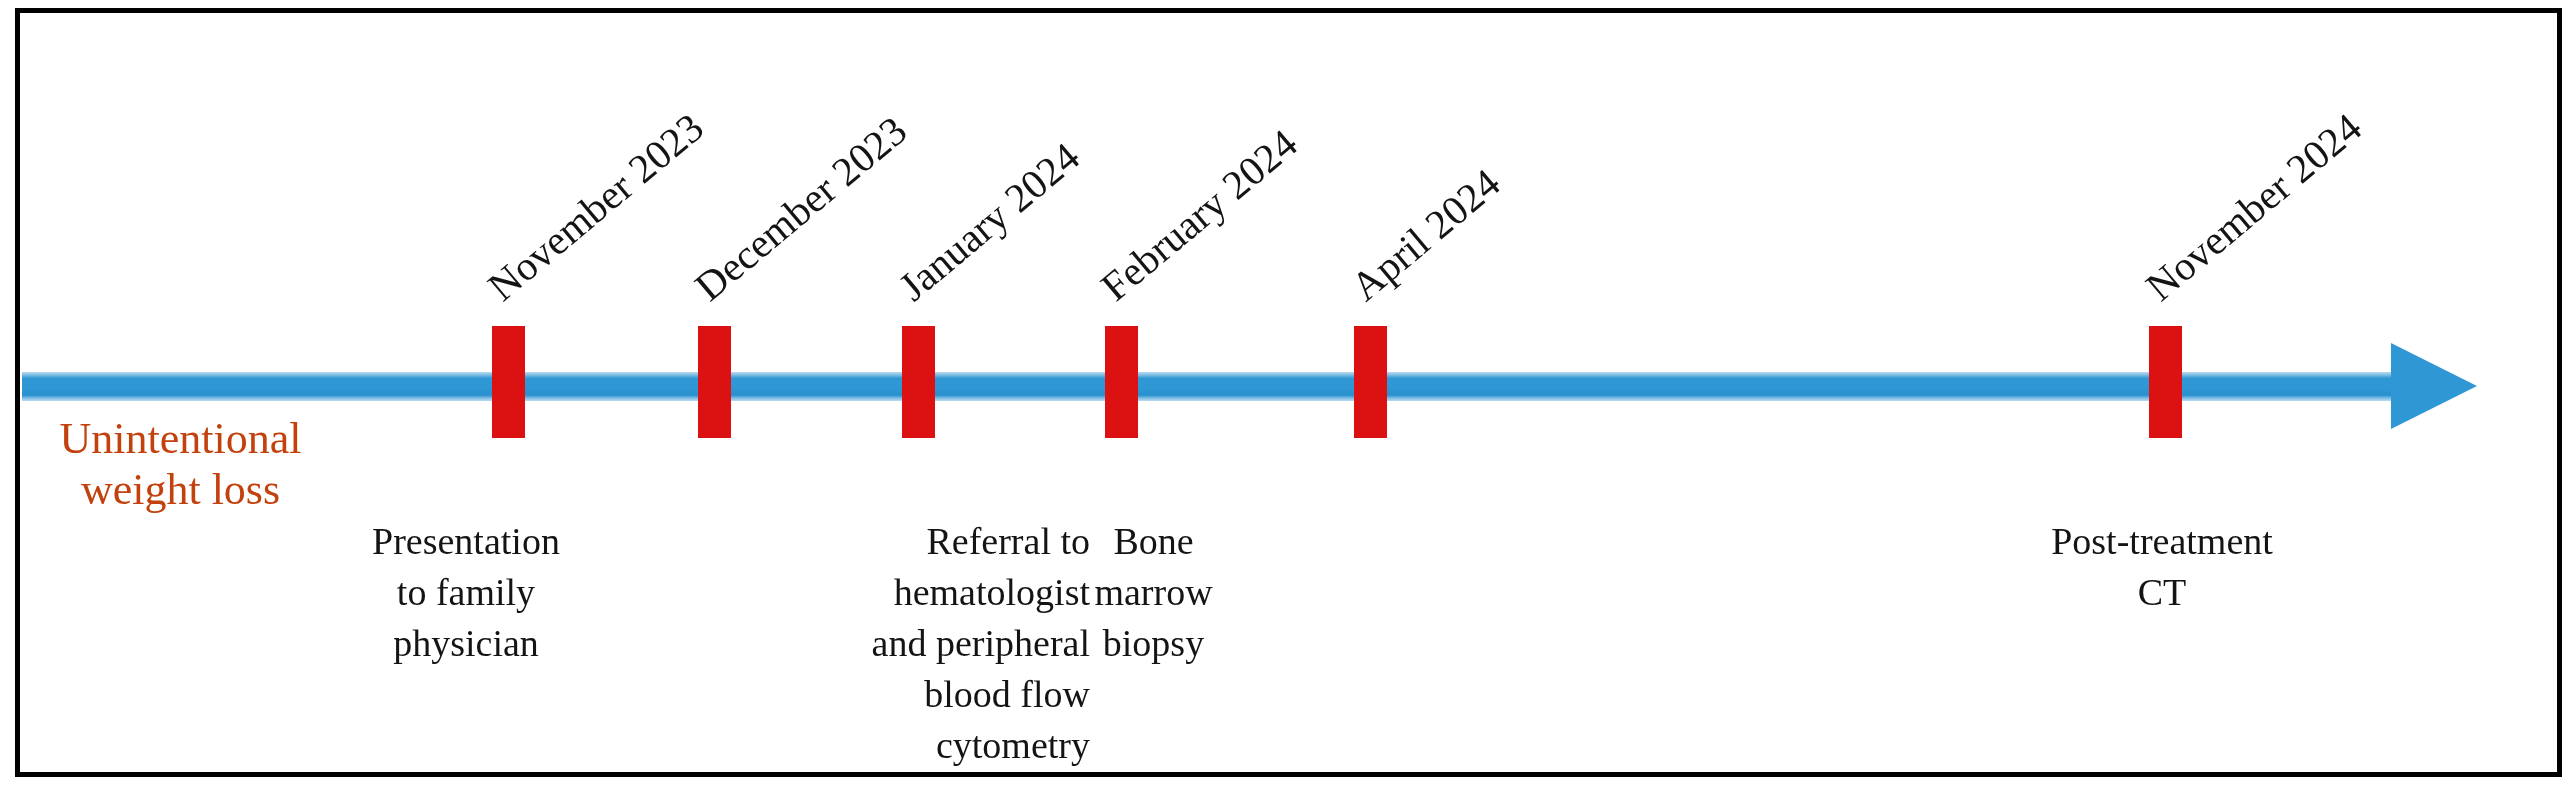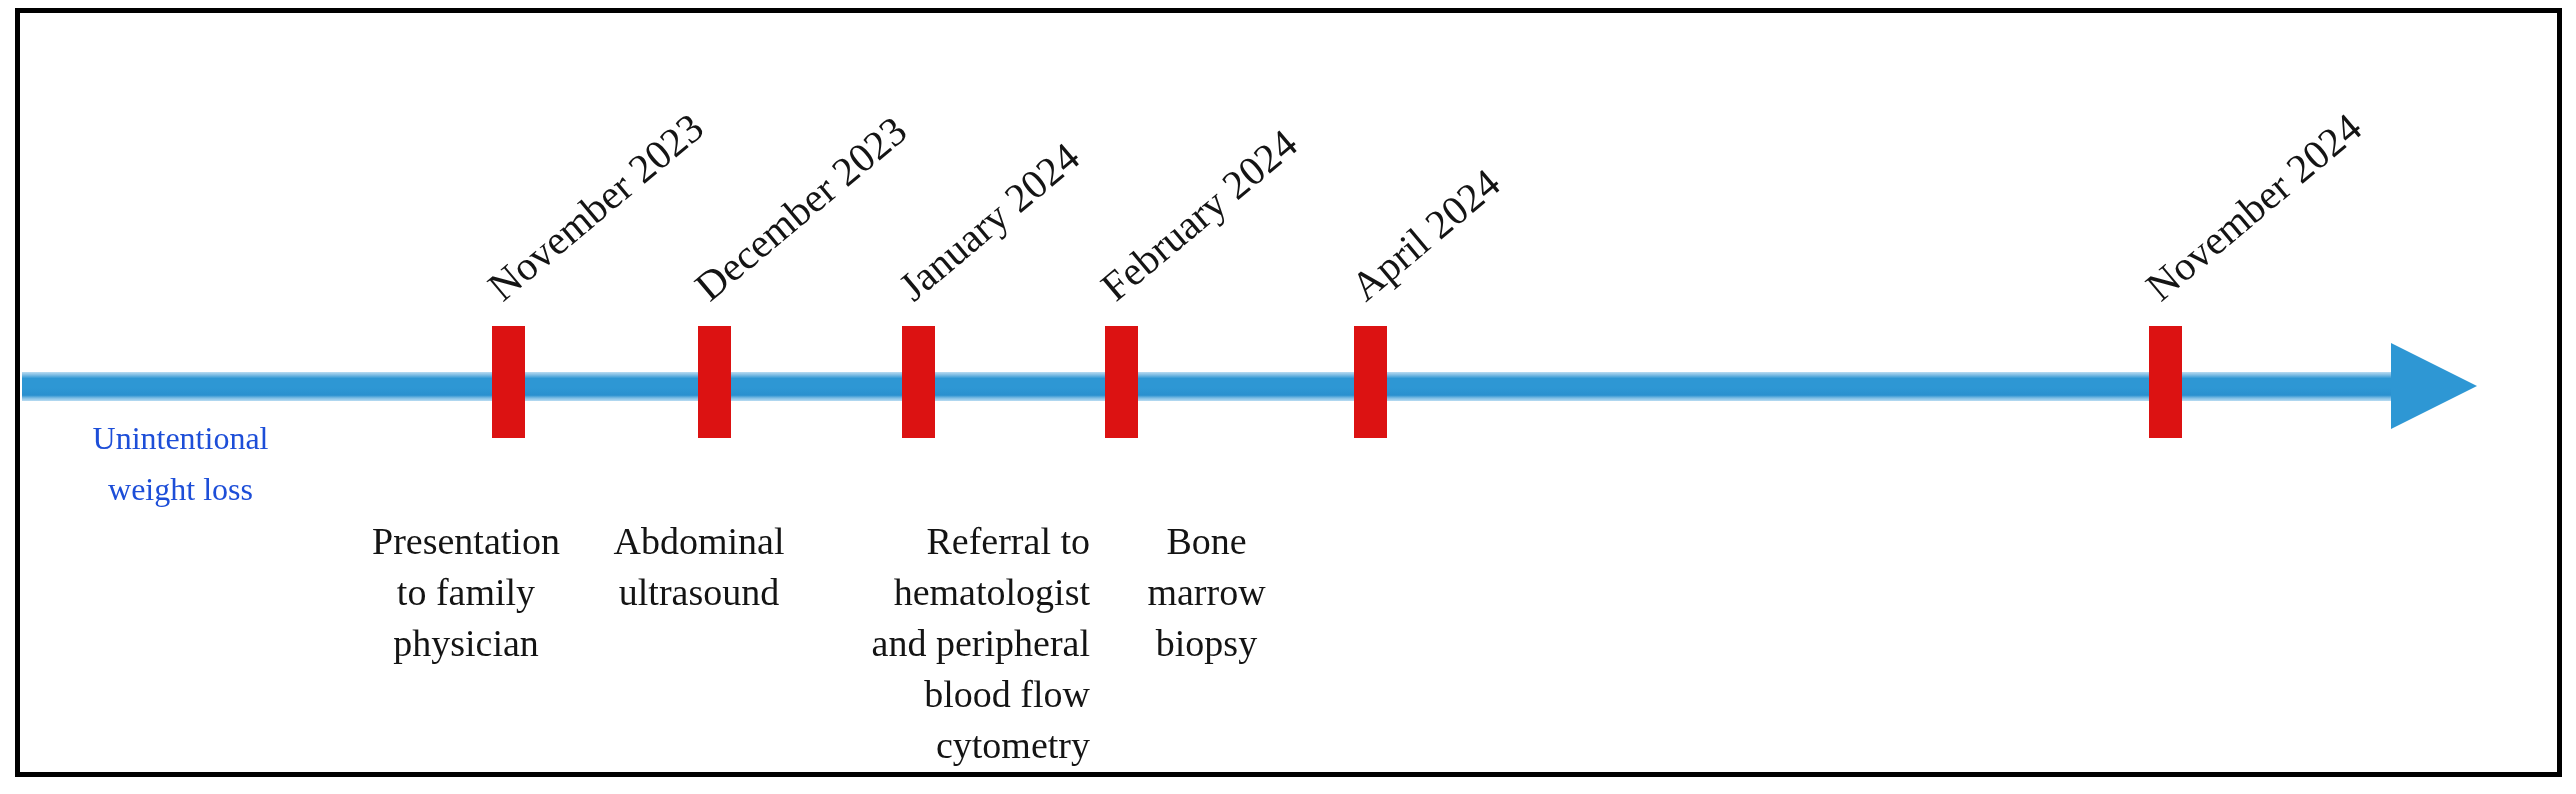"Unintentional" .start-label { color: #1d4ed8 -> #c2410c; font-size: 32px -> 44px }
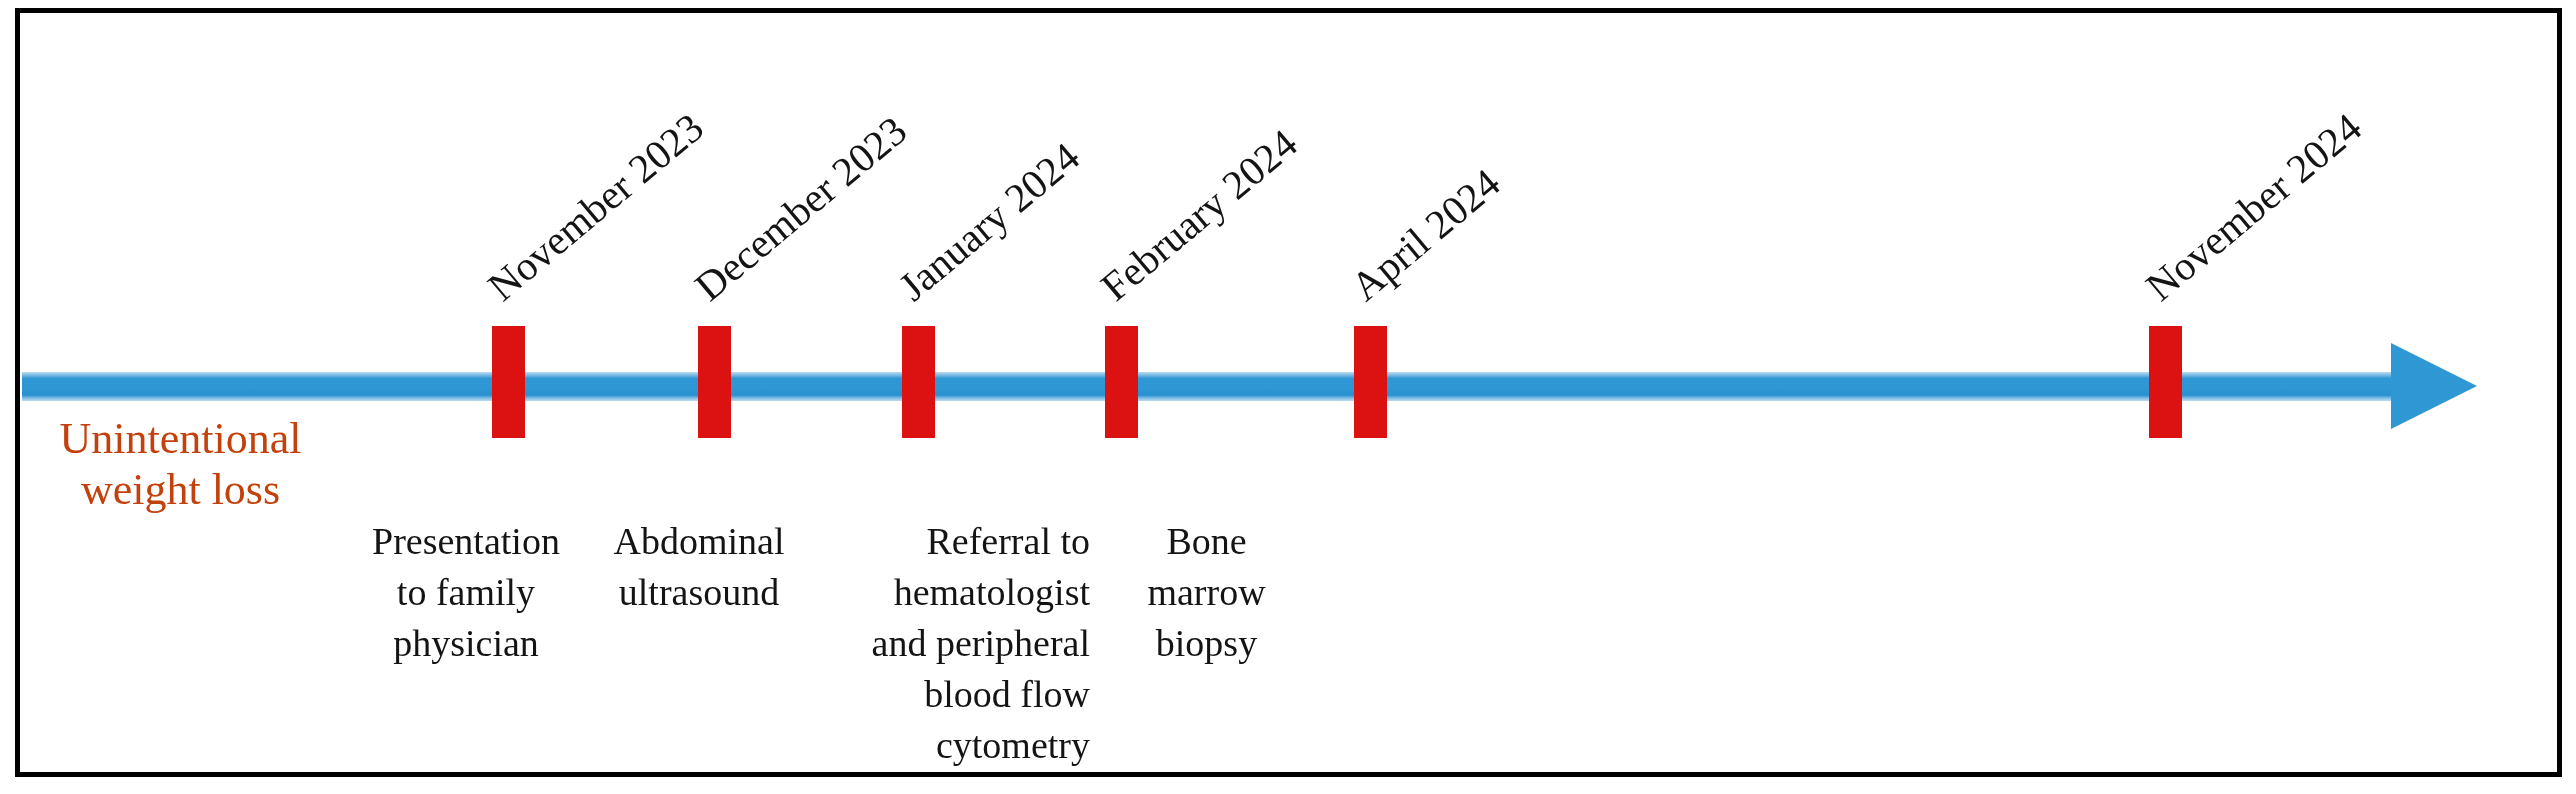"Abdominal" div.event-desc { html: <div>Abdominal ultrasound</div> -> none }
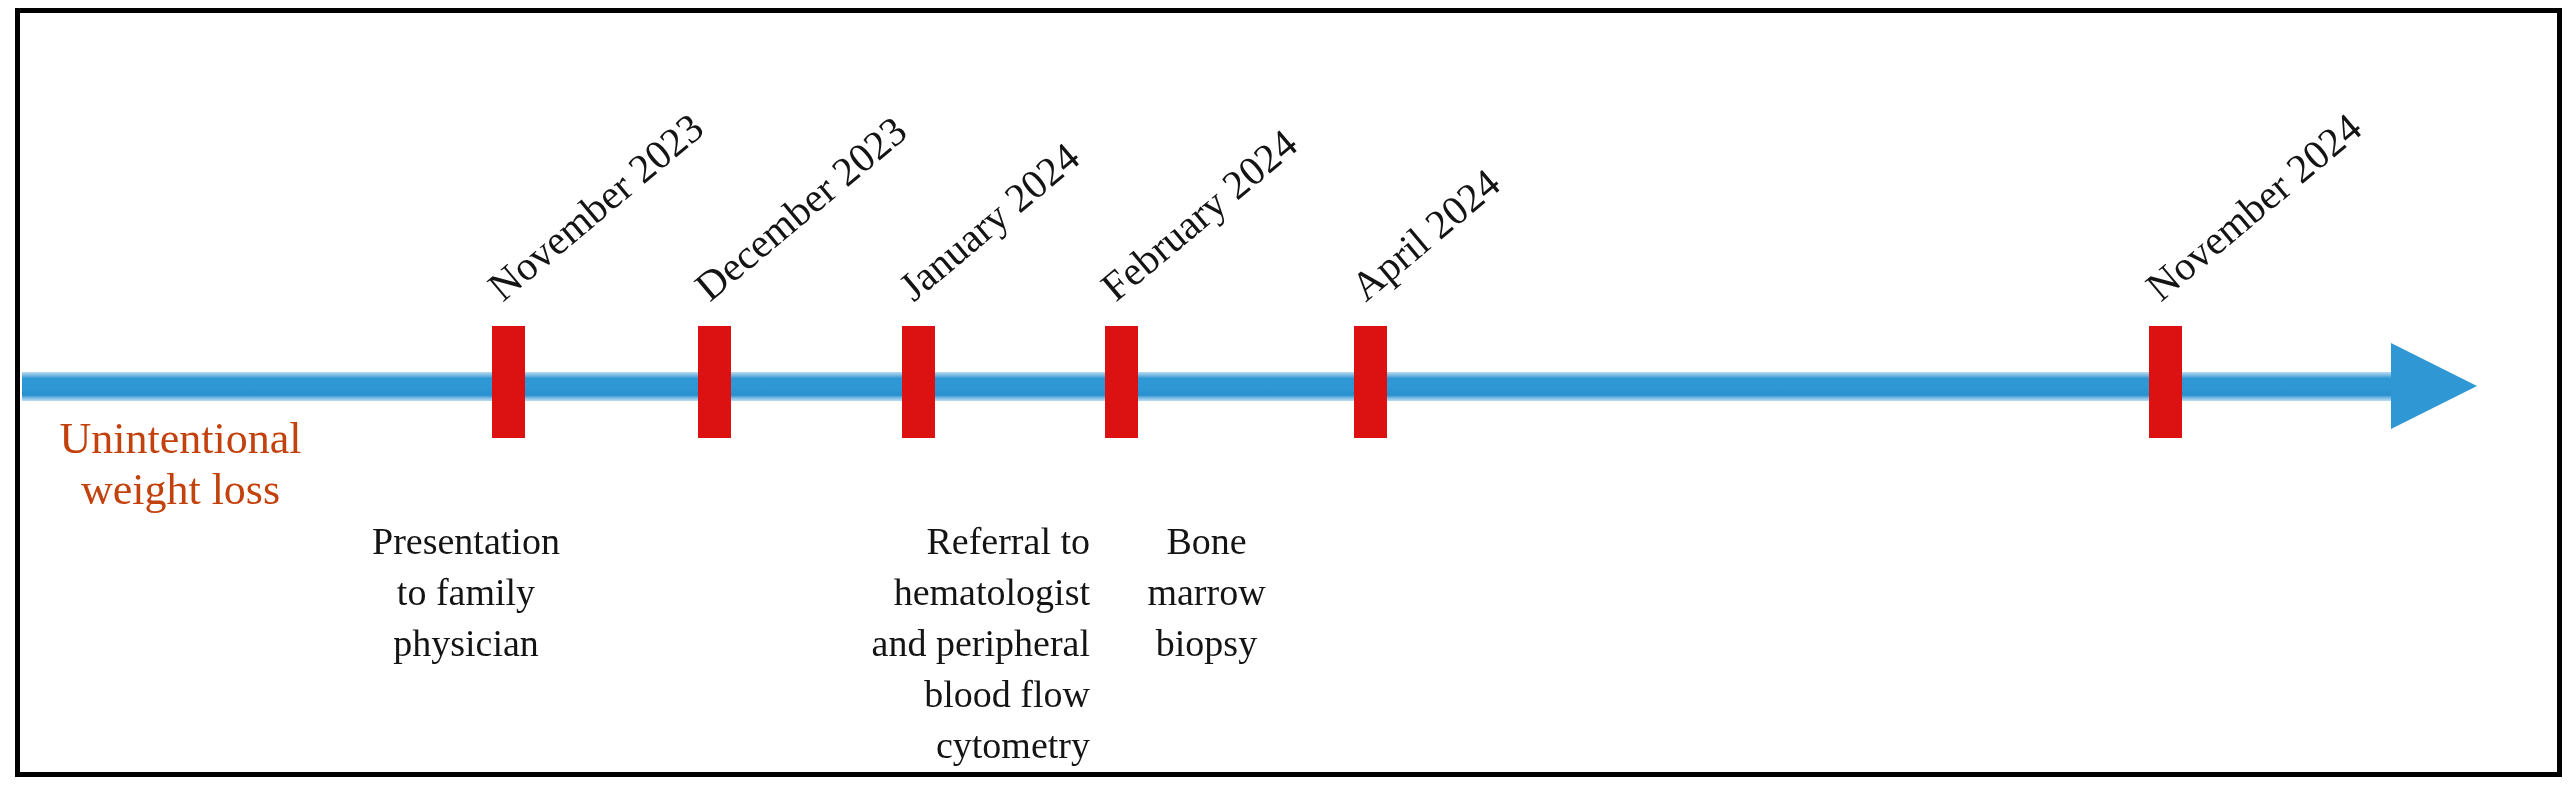"Bone" .desc-4 { left: 1090px -> 1037px }
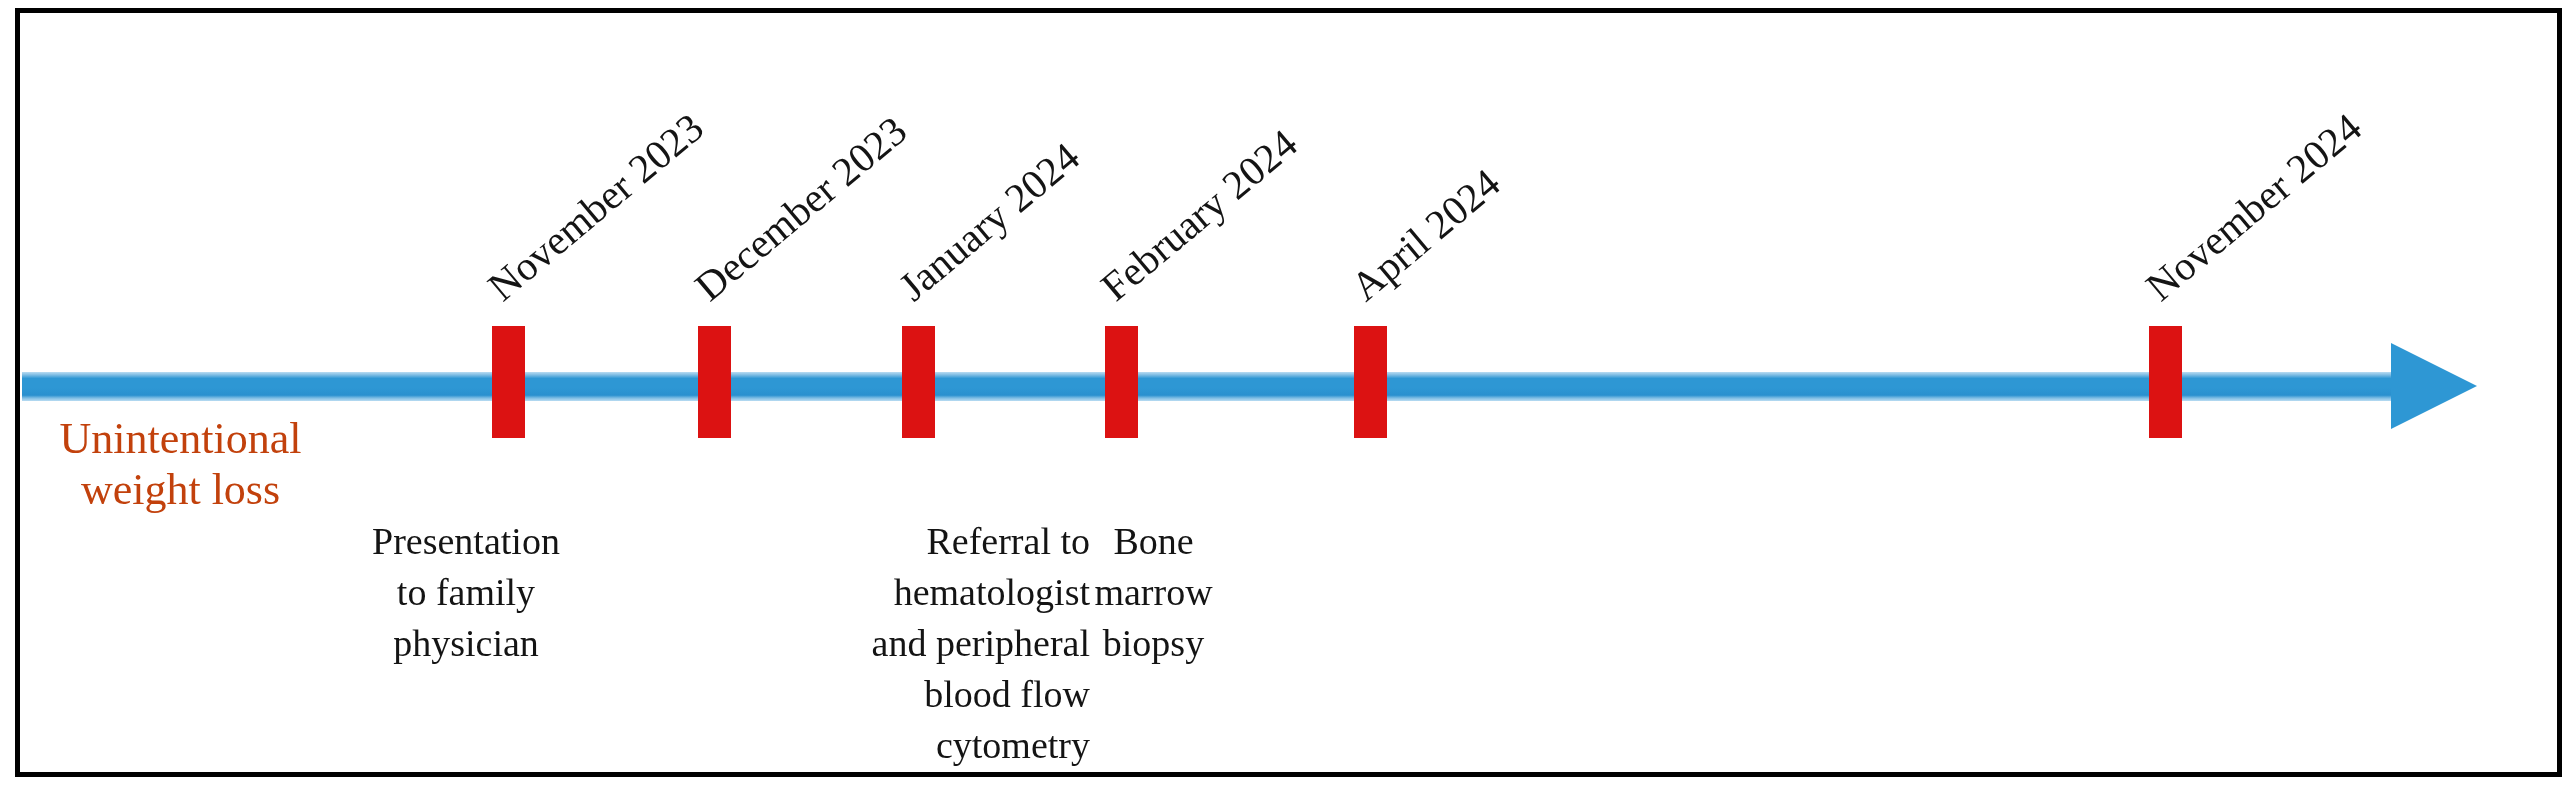"Post-treatment" div.event-desc { html: none -> <div>Post-treatment CT</div> }
